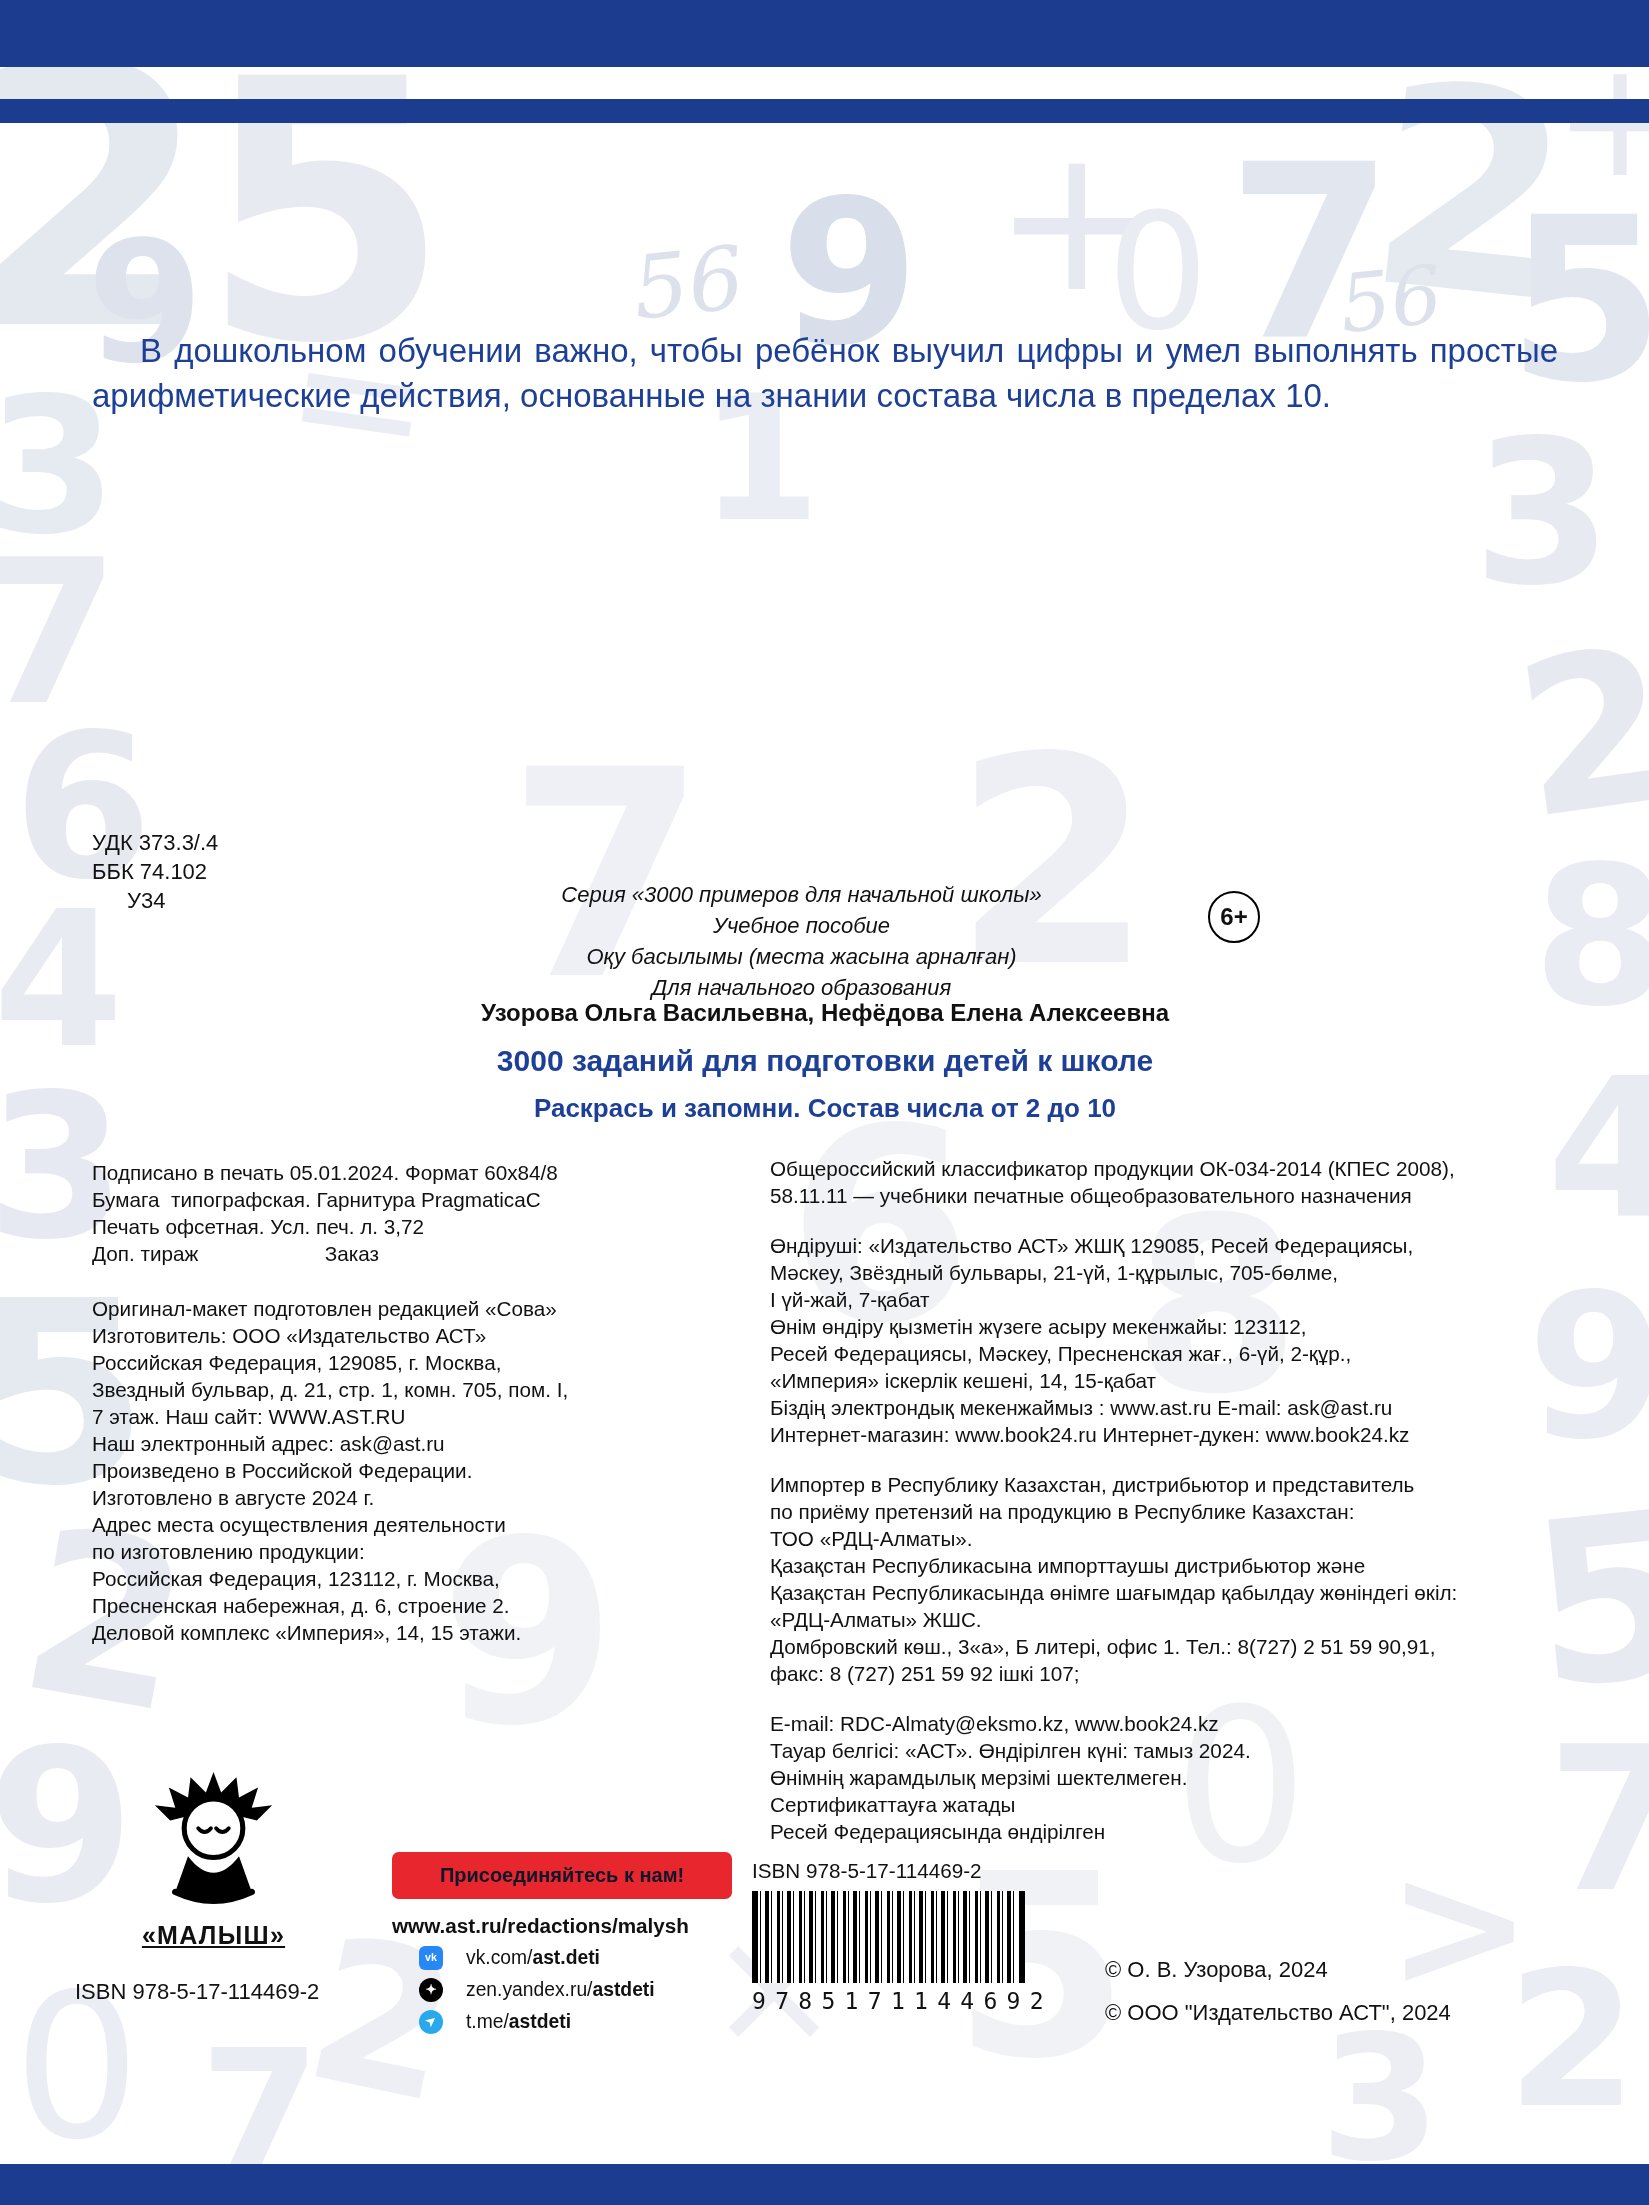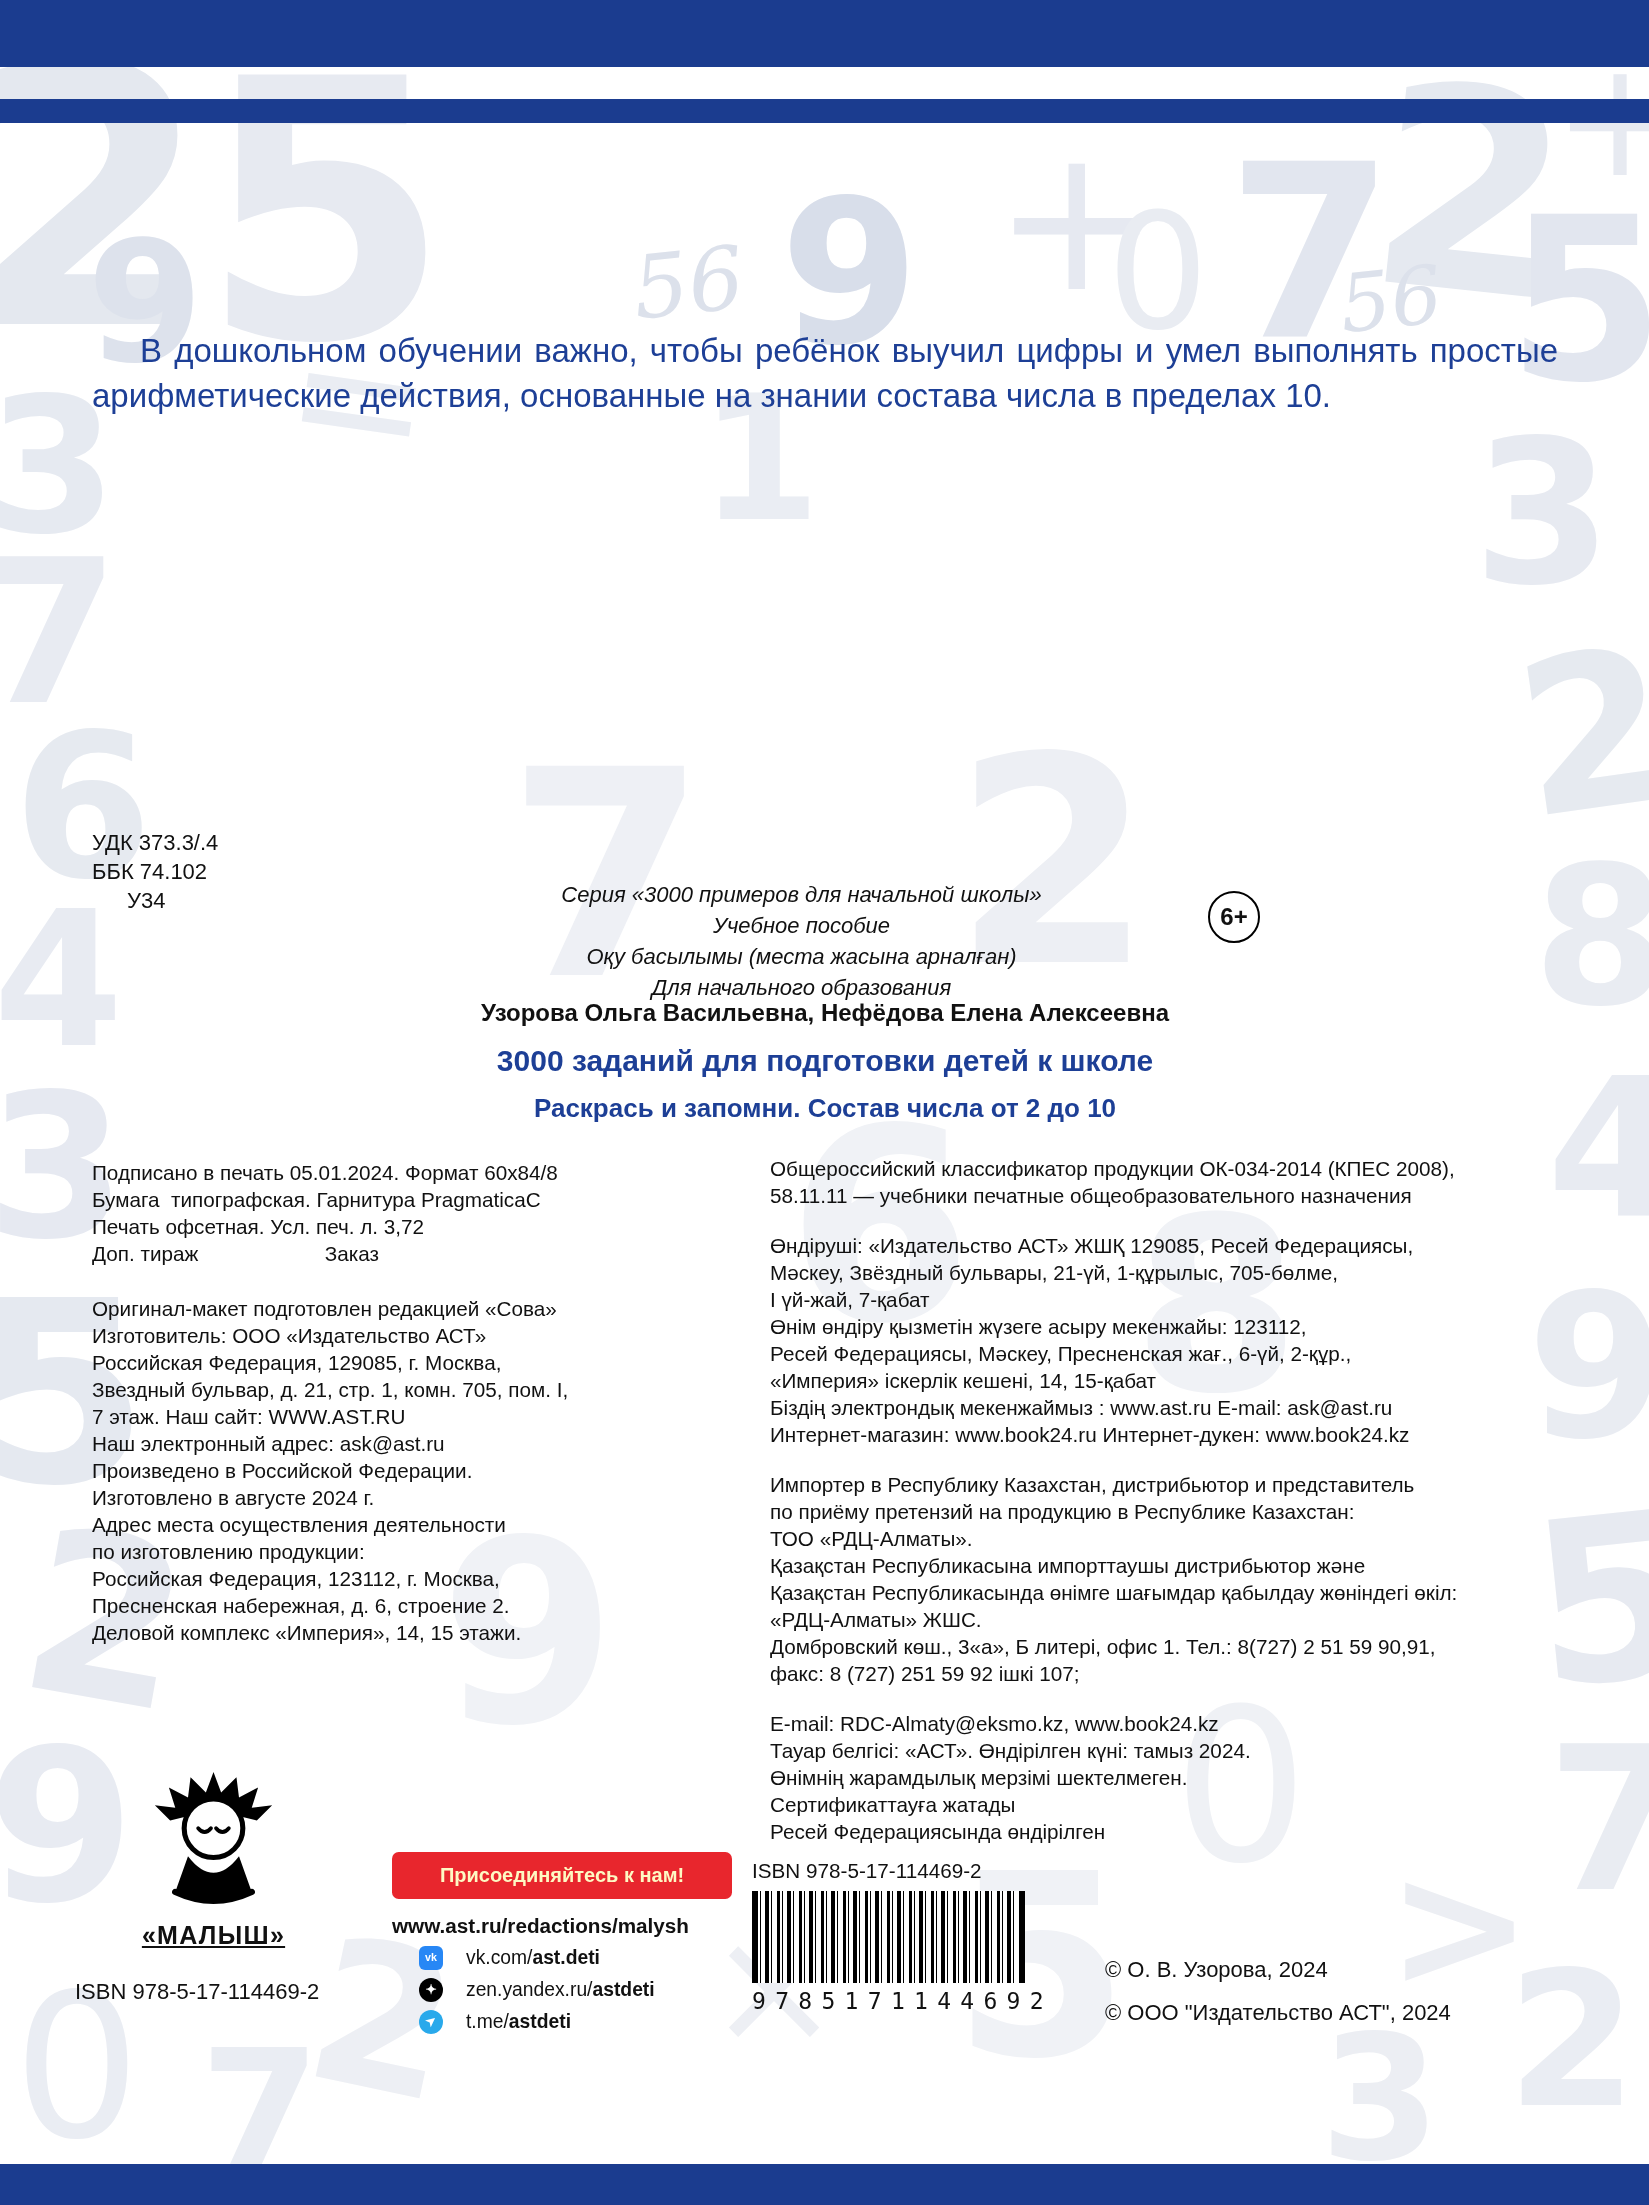"Присоединяйтесь к нам!" .join-btn { color: #fef9c3 -> #0f172a }
